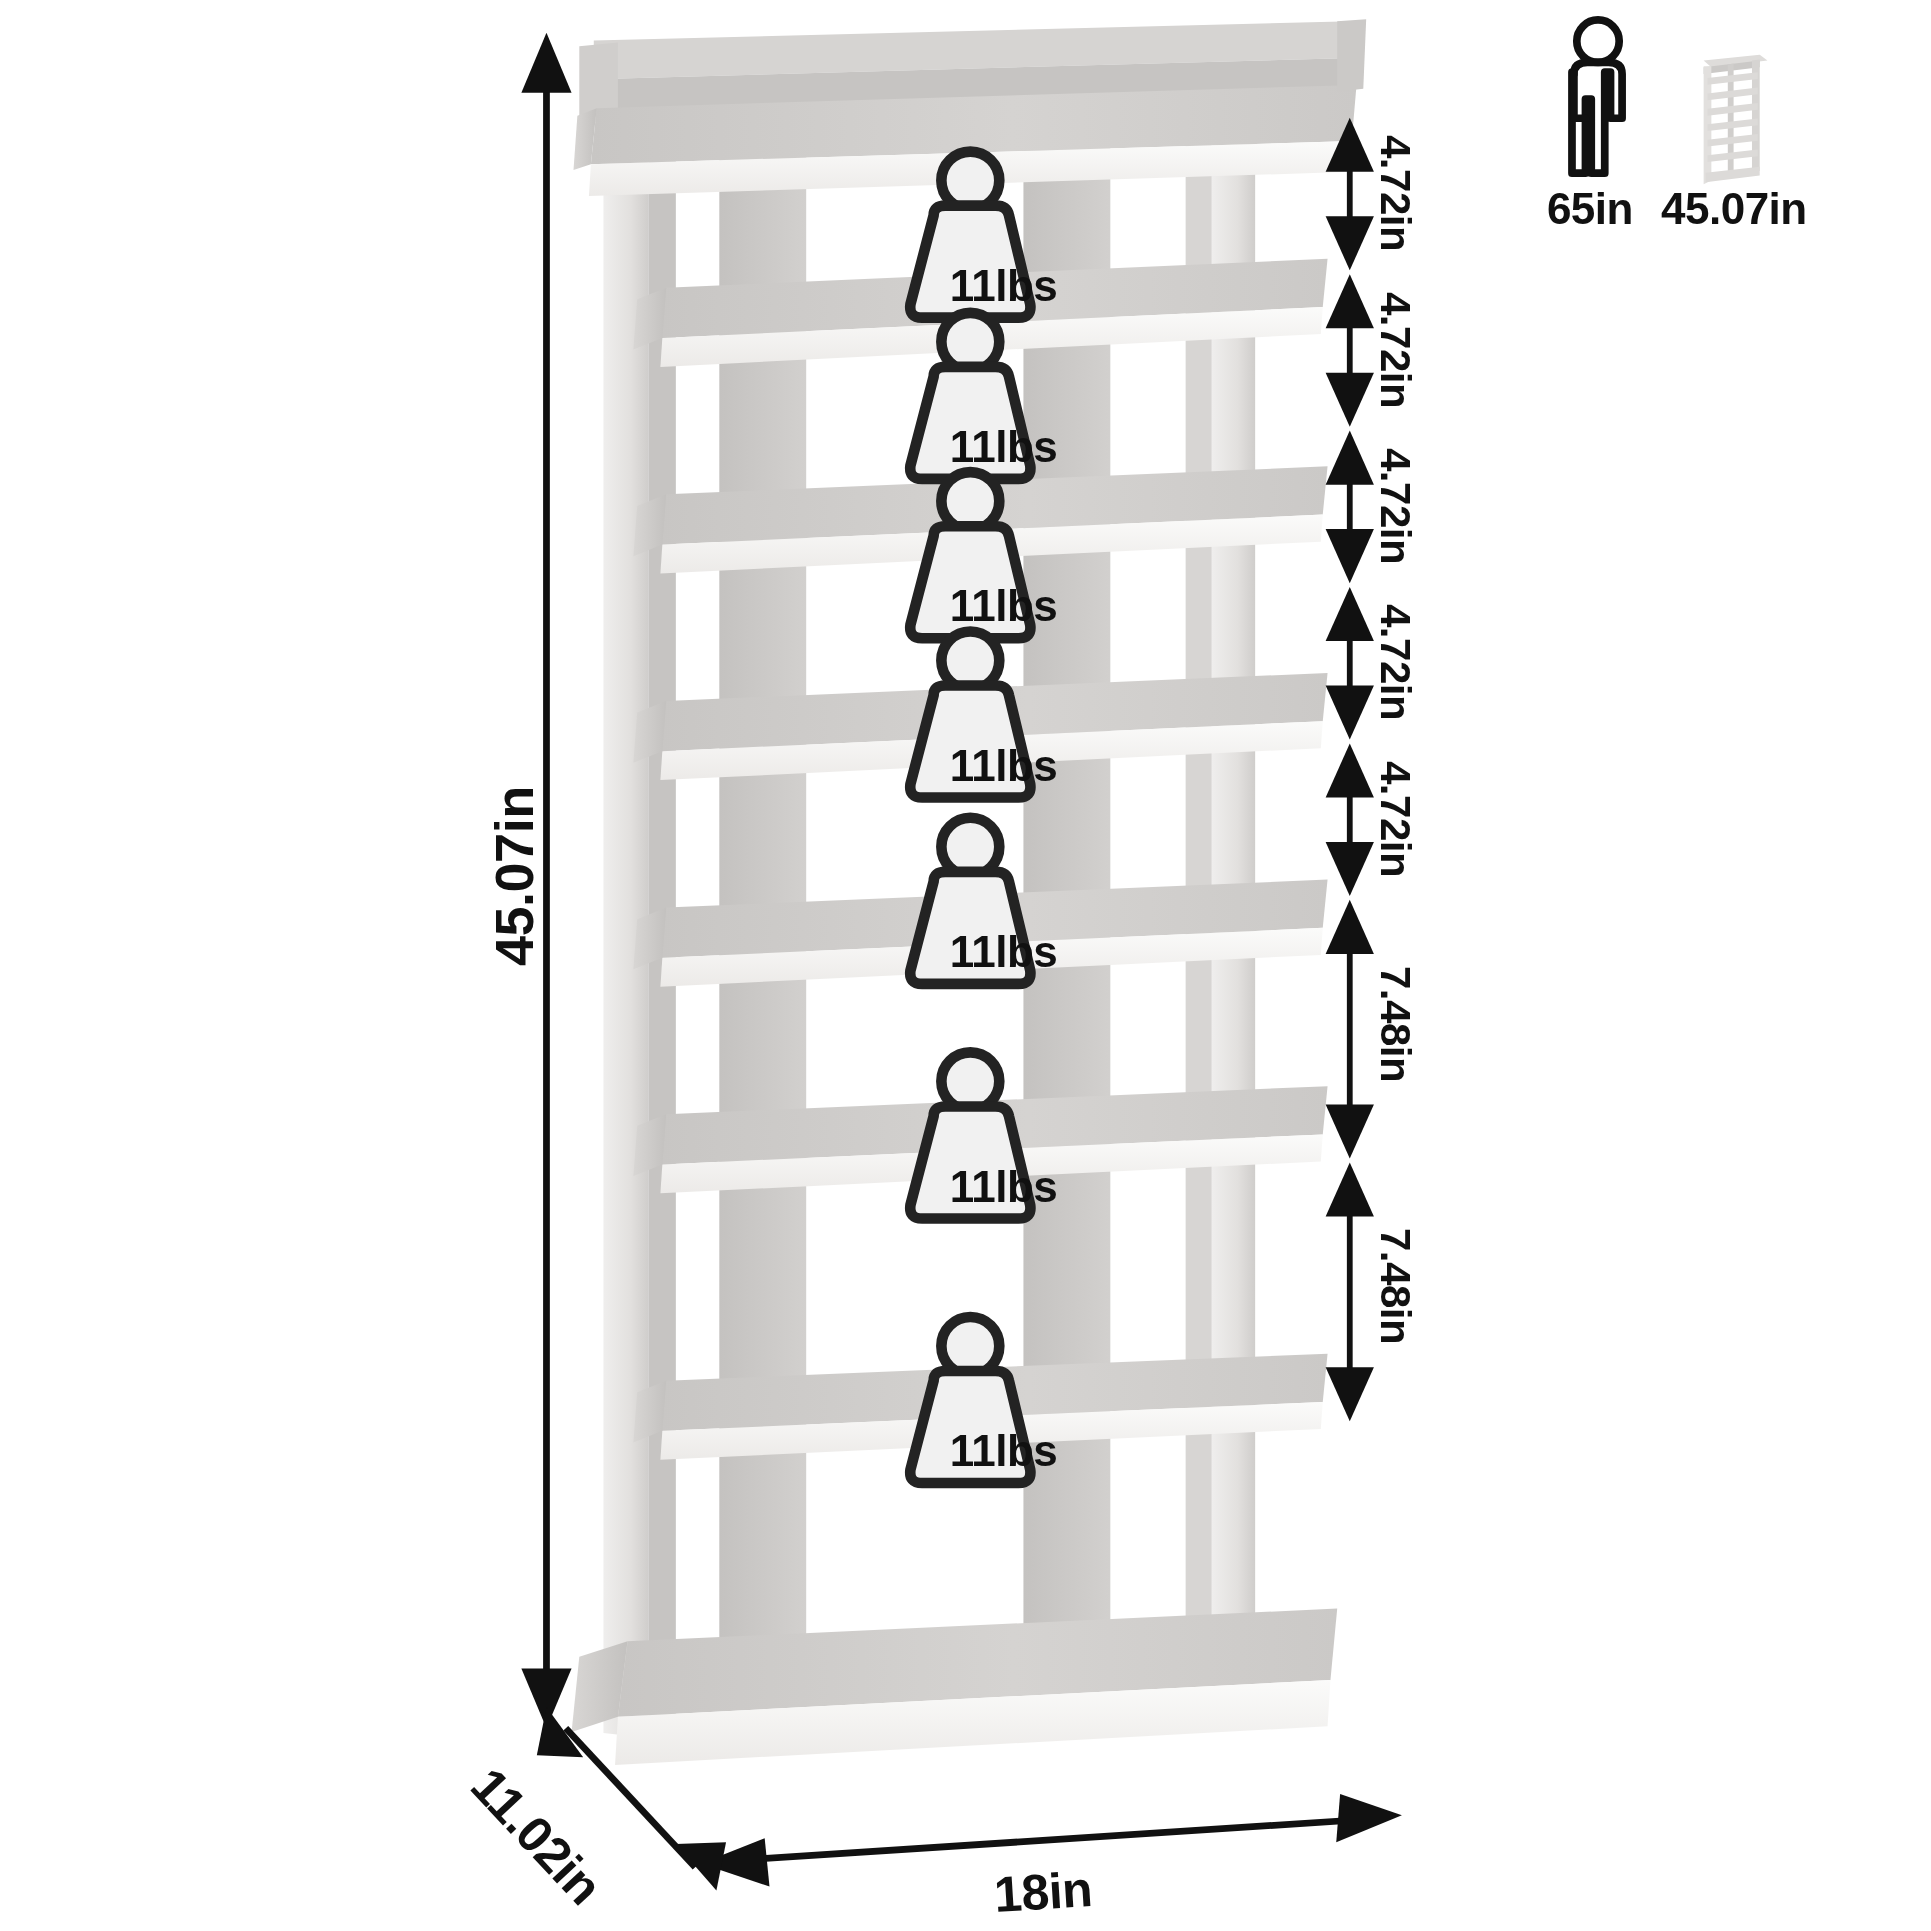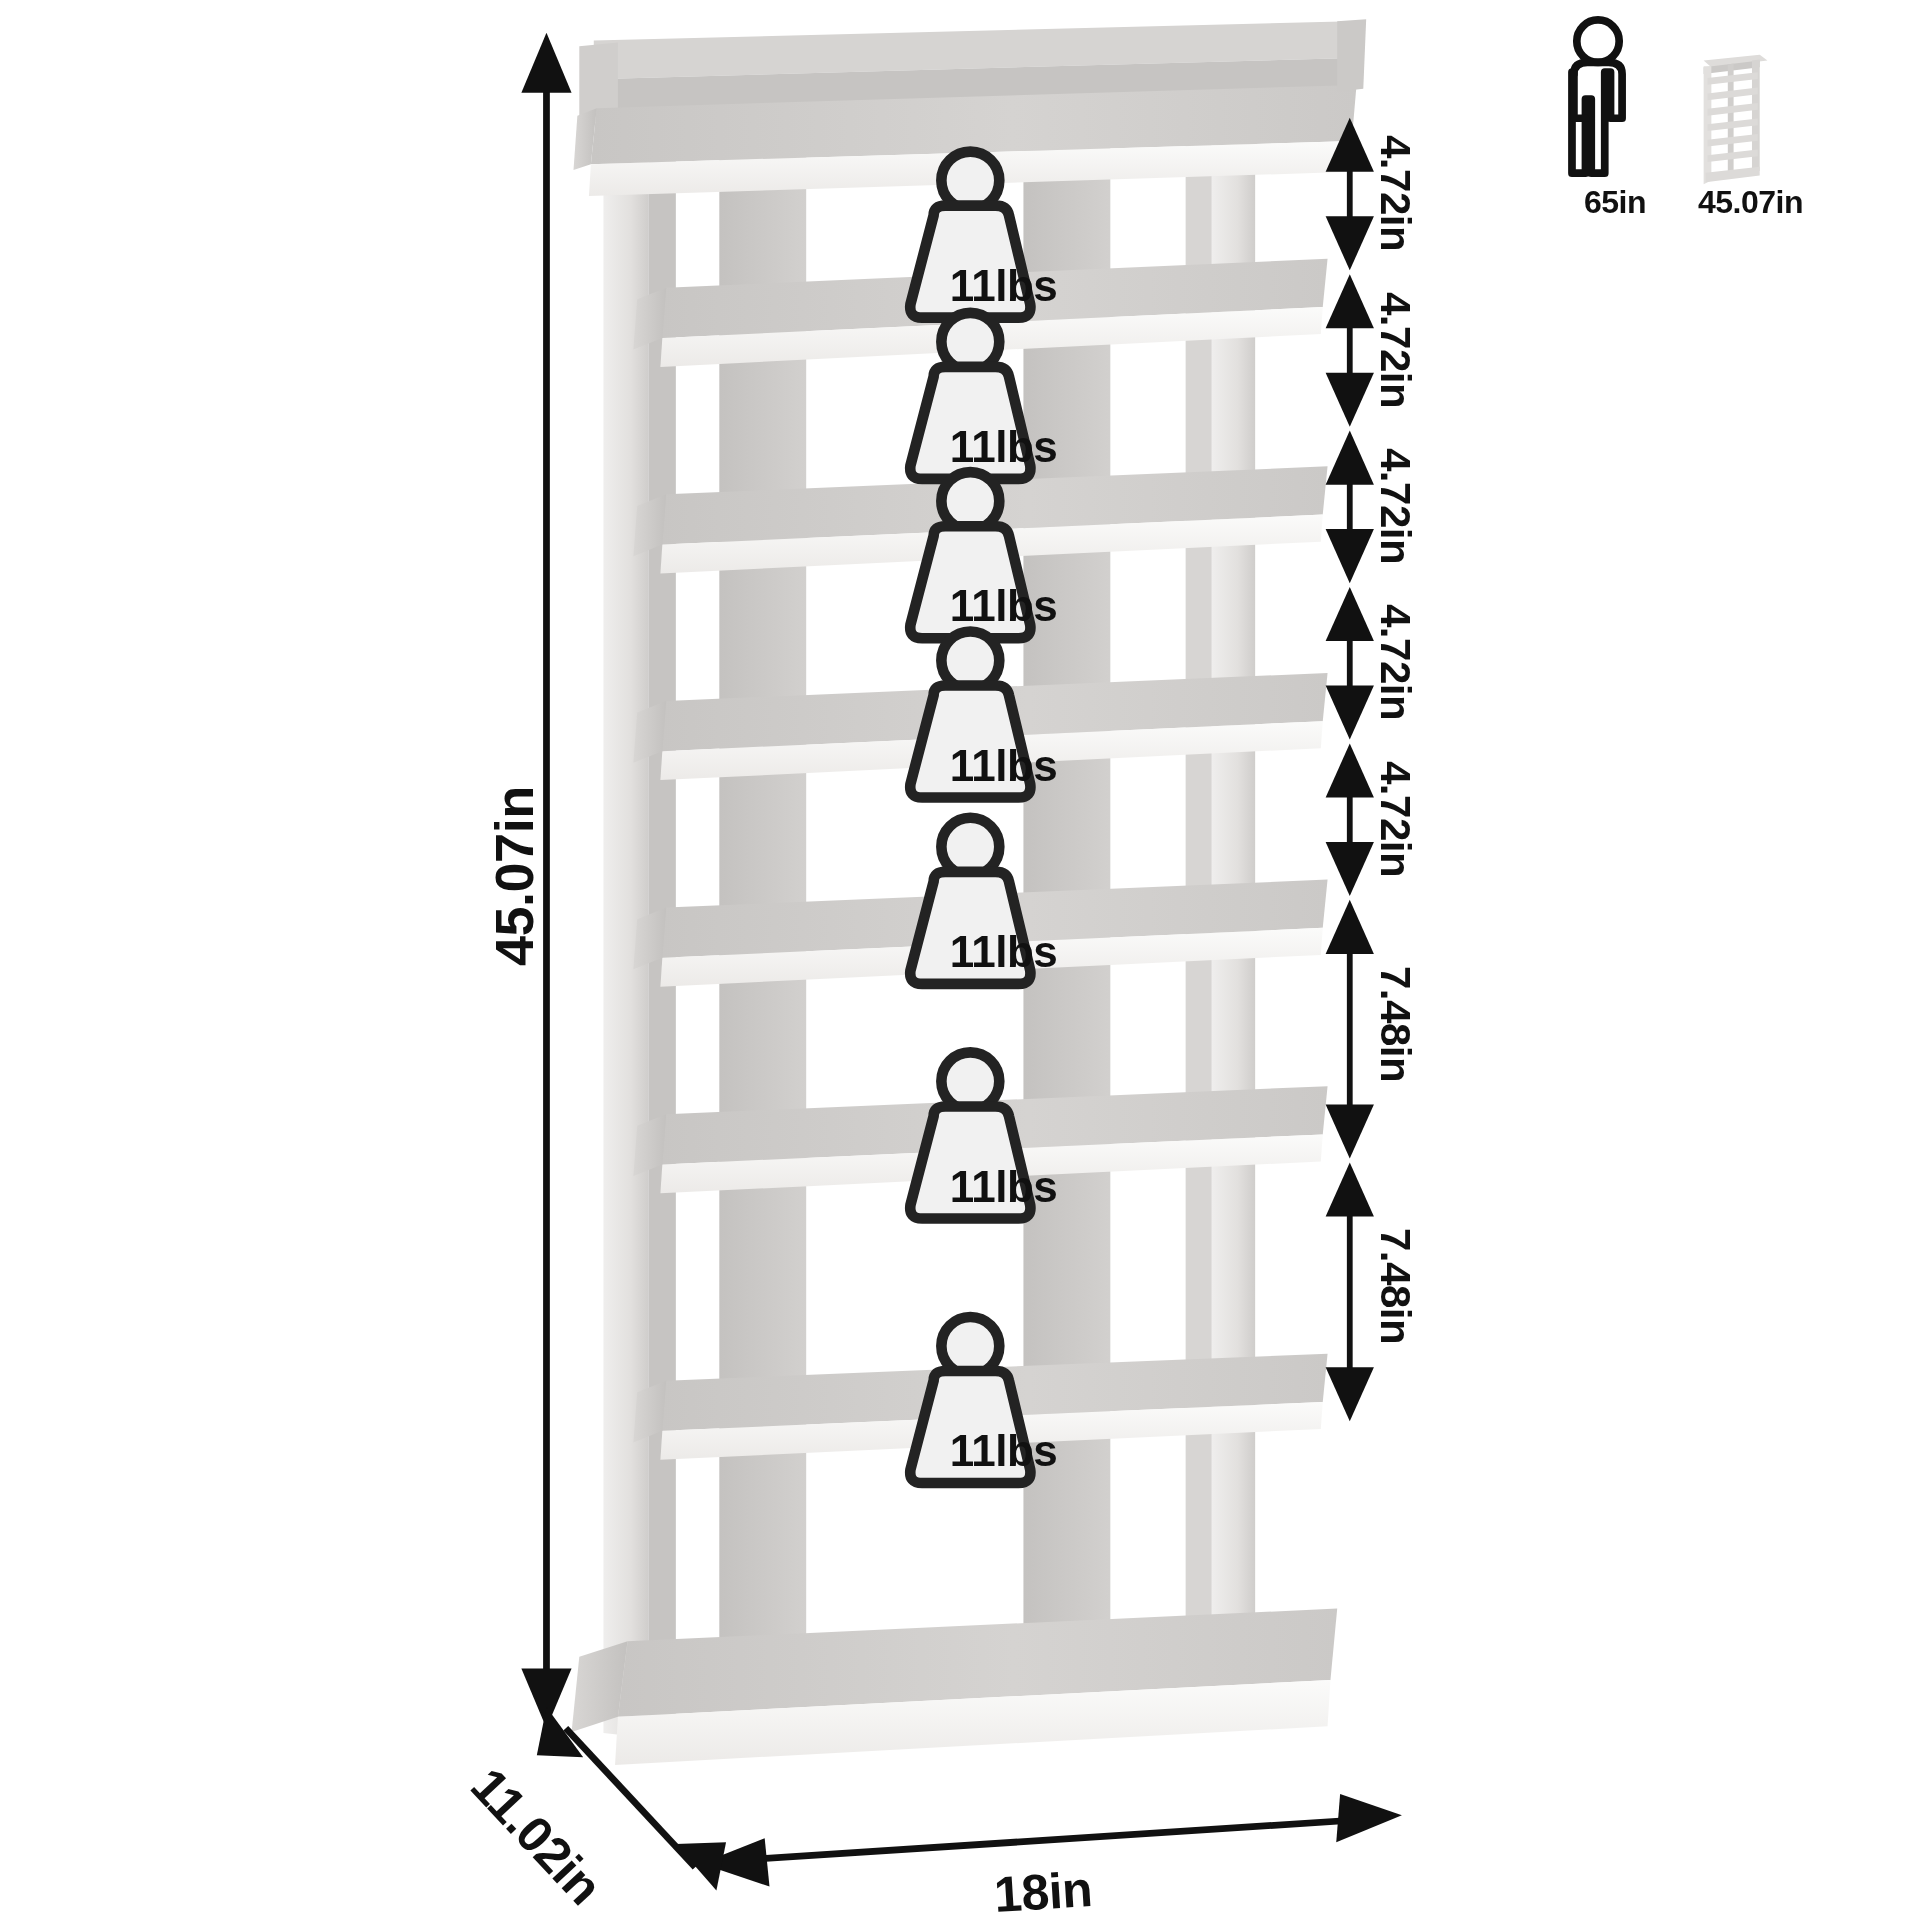"65in" .legend-label { font-size: 32px -> 44px; margin-left: 37px -> none }
